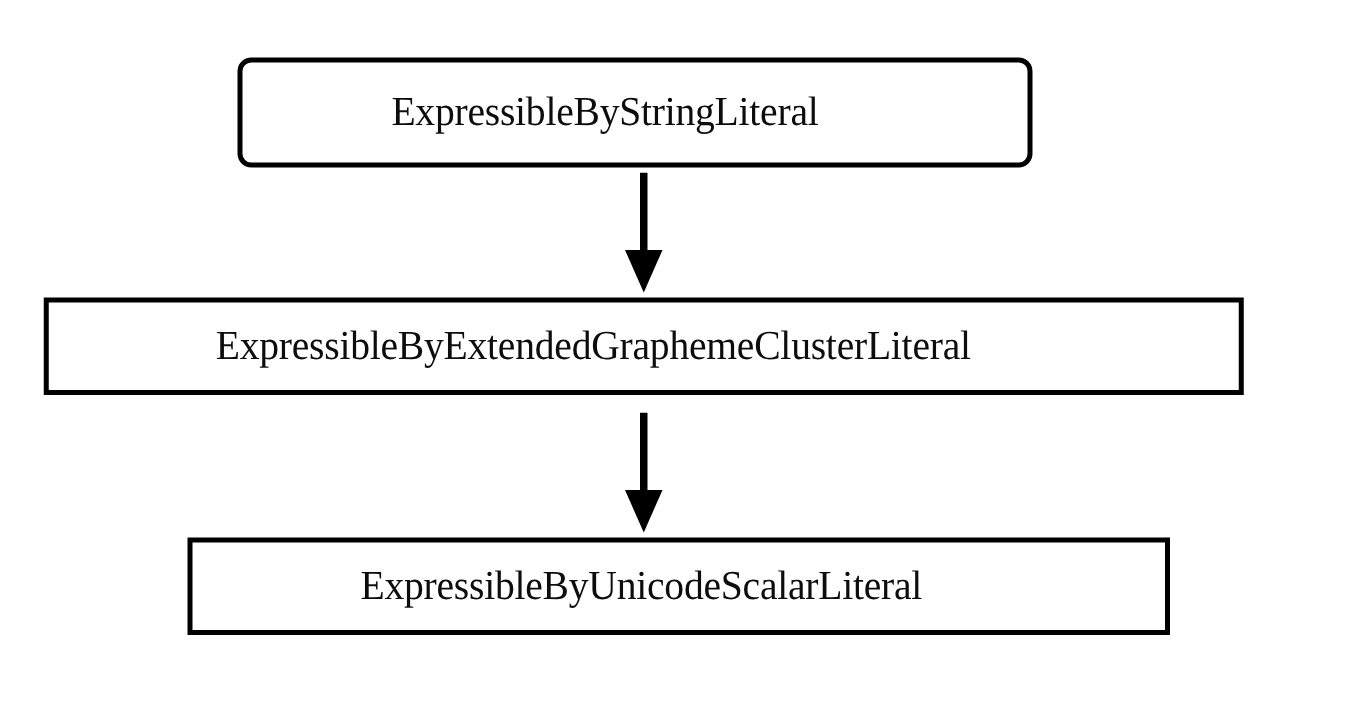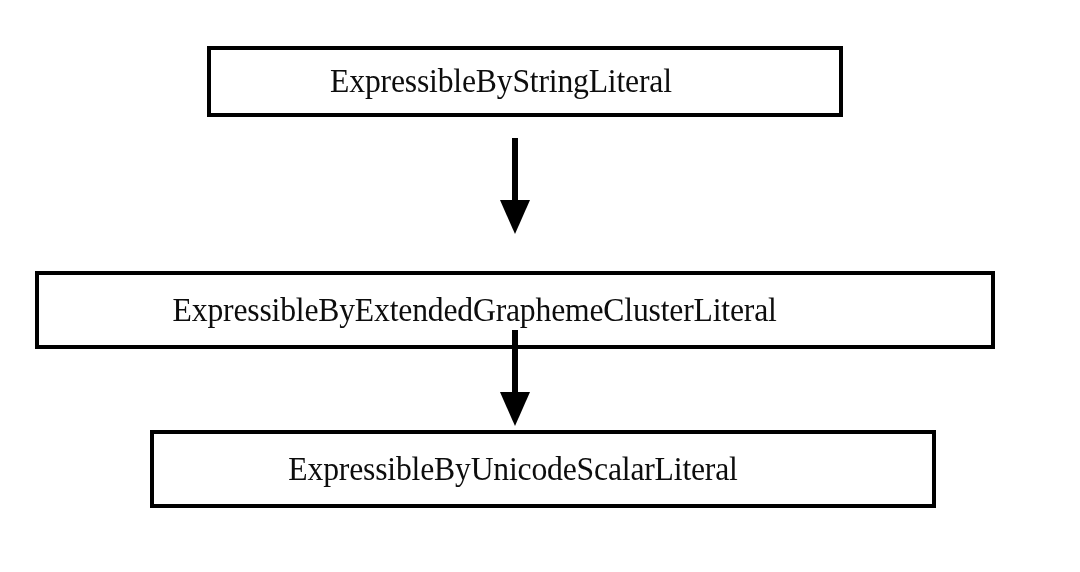"ExpressibleByStringLiteral" #node-string-literal { border-radius: none -> 11px; height: 71px -> 88px; left: 207px -> 190px }
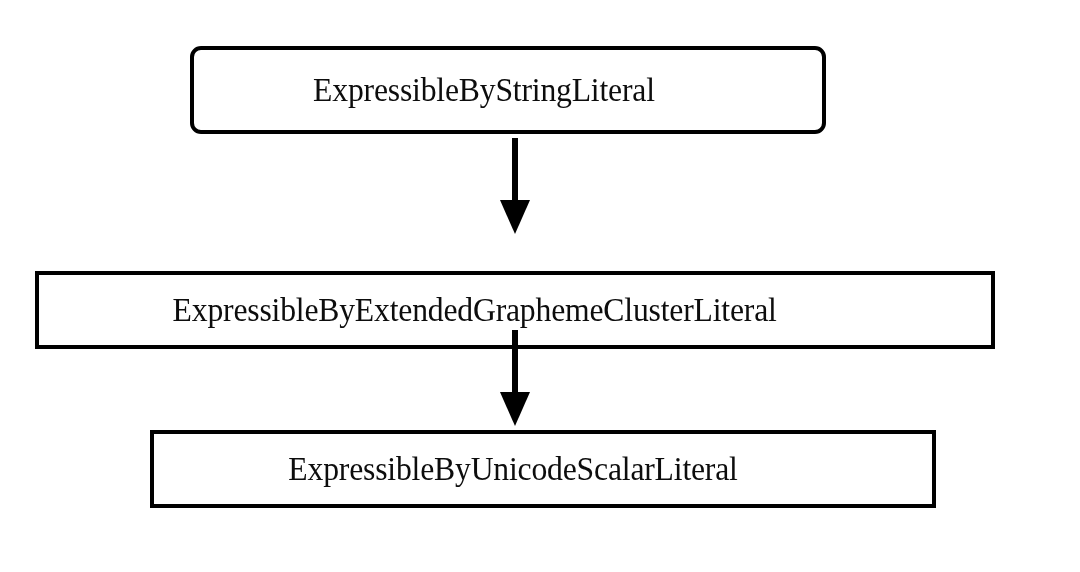"ExpressibleByExtendedGraphemeClusterLite" #node-grapheme-literal { margin-top: 33px -> none }
